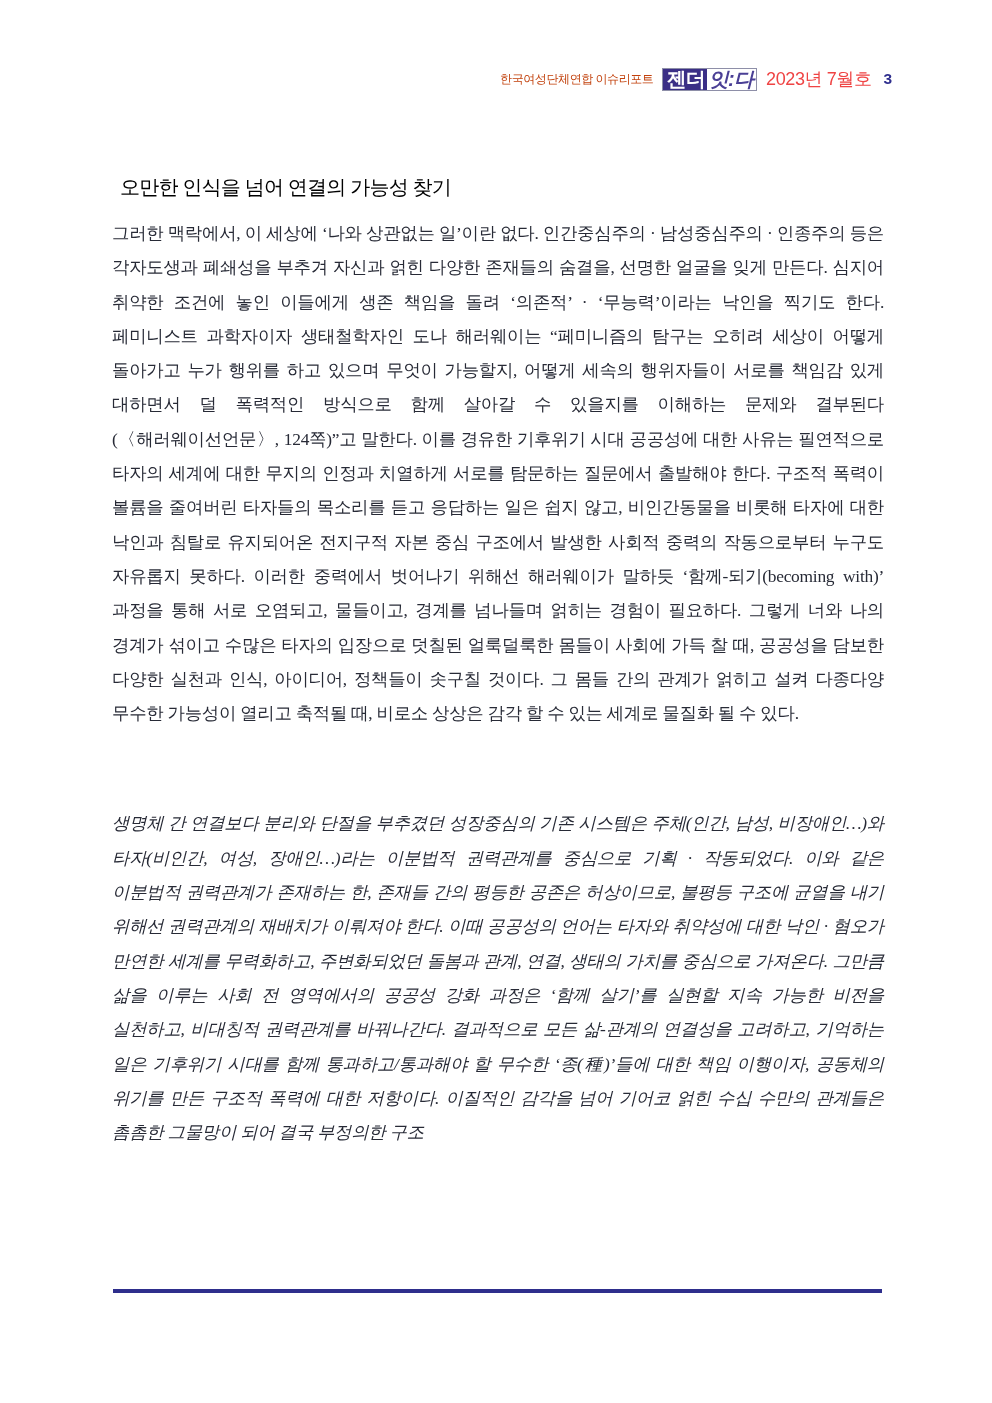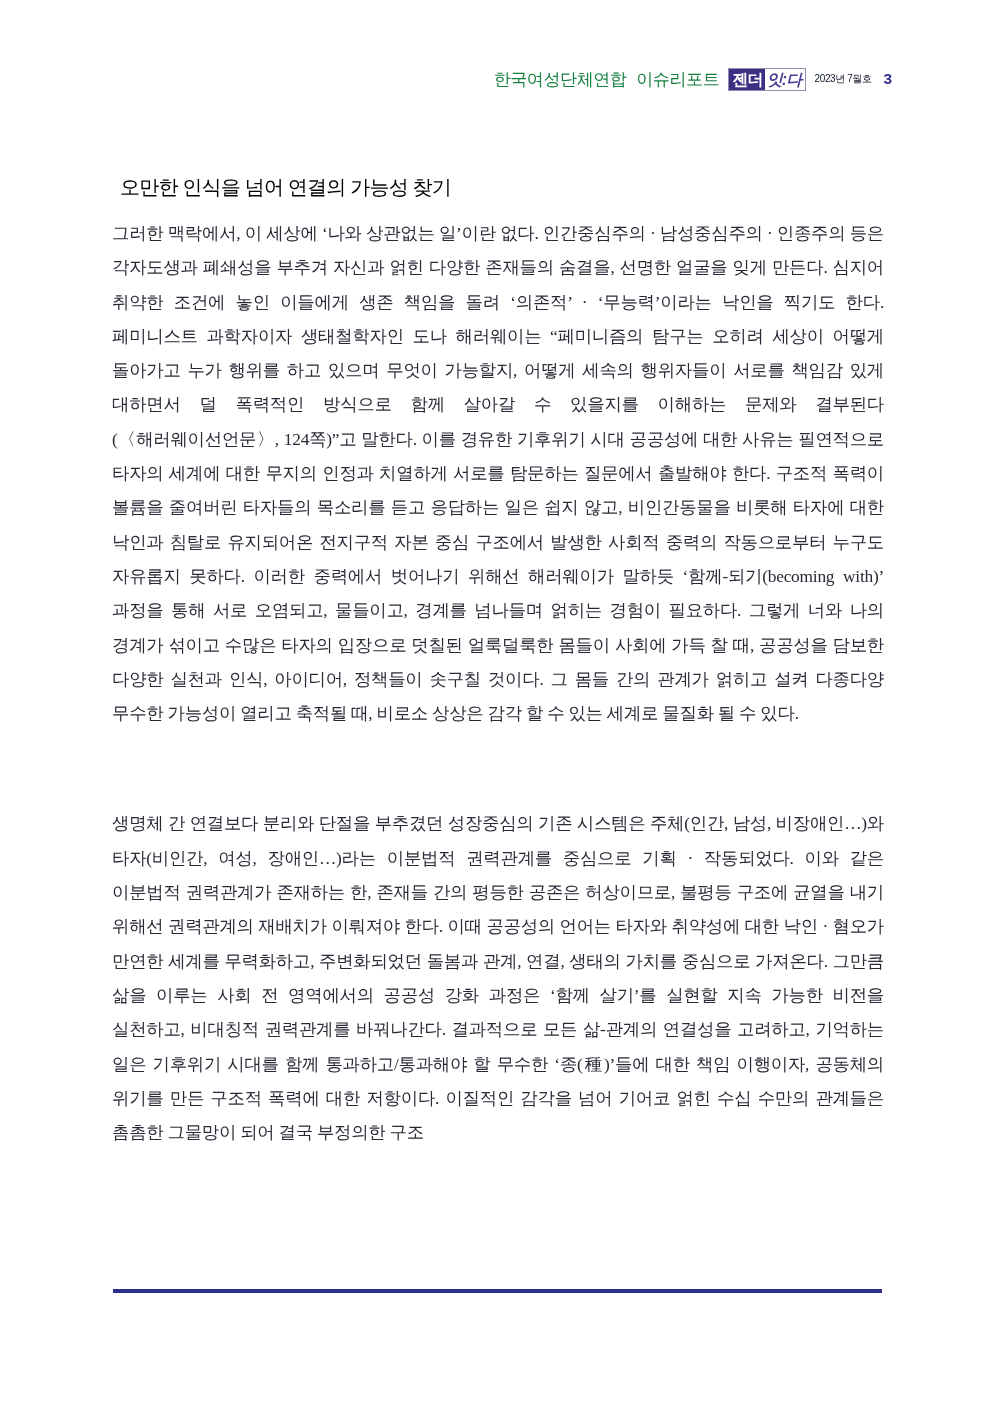"한국여성단체연합 이슈리포트" .header-journal { color: #15803d -> #c2410c; font-family: Liberation Mono, monospace -> Liberation Serif, serif; font-size: 17px -> 12px }
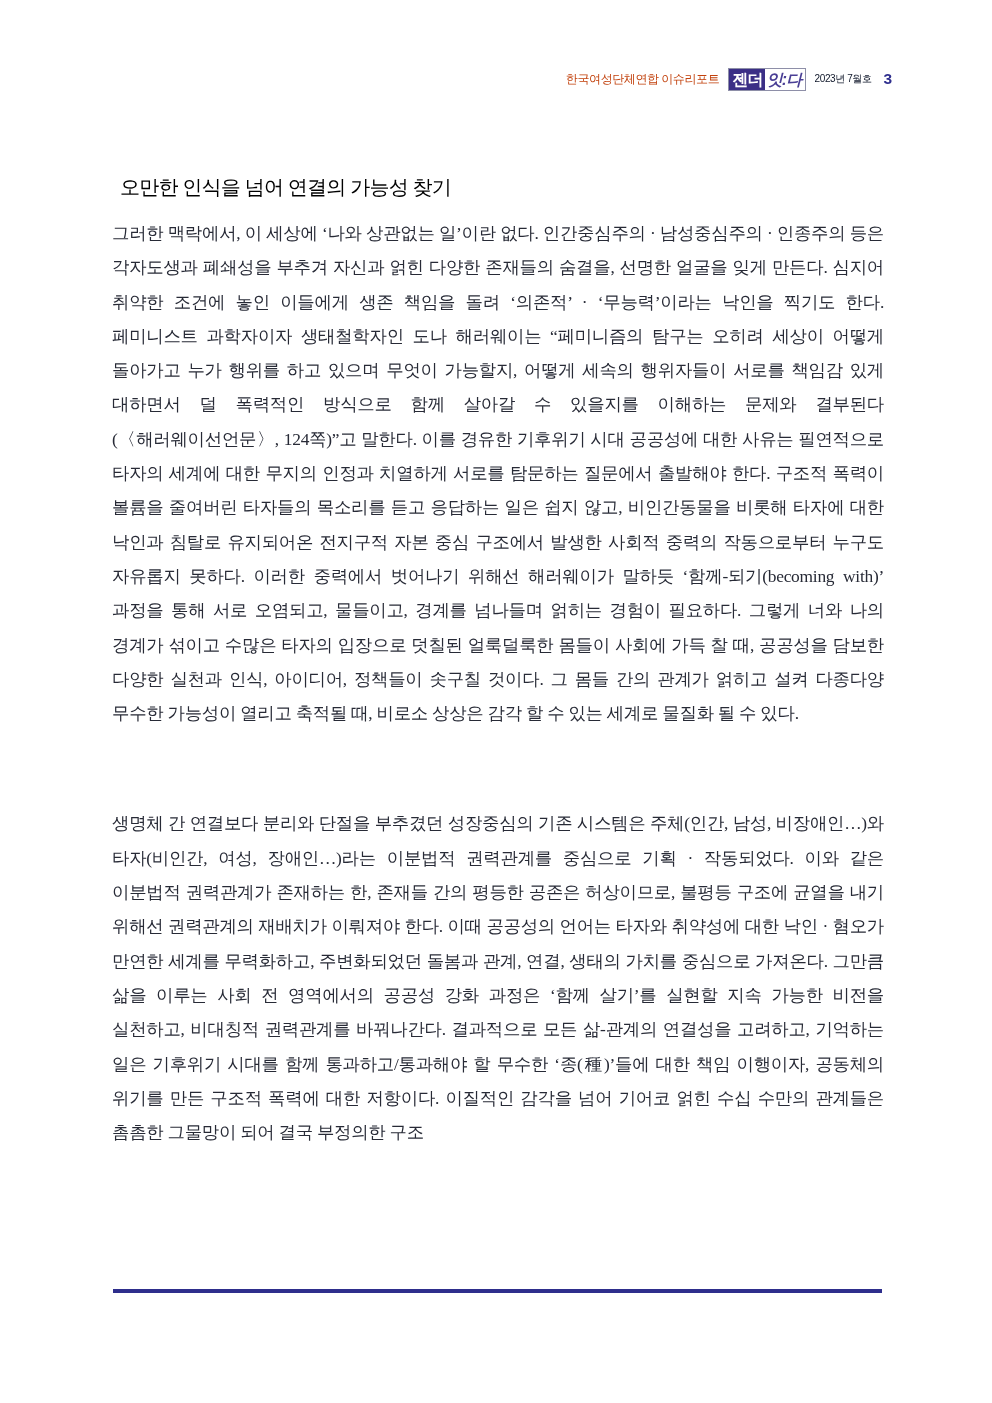"젠더" .header-badge { font-size: 16px -> 20px }
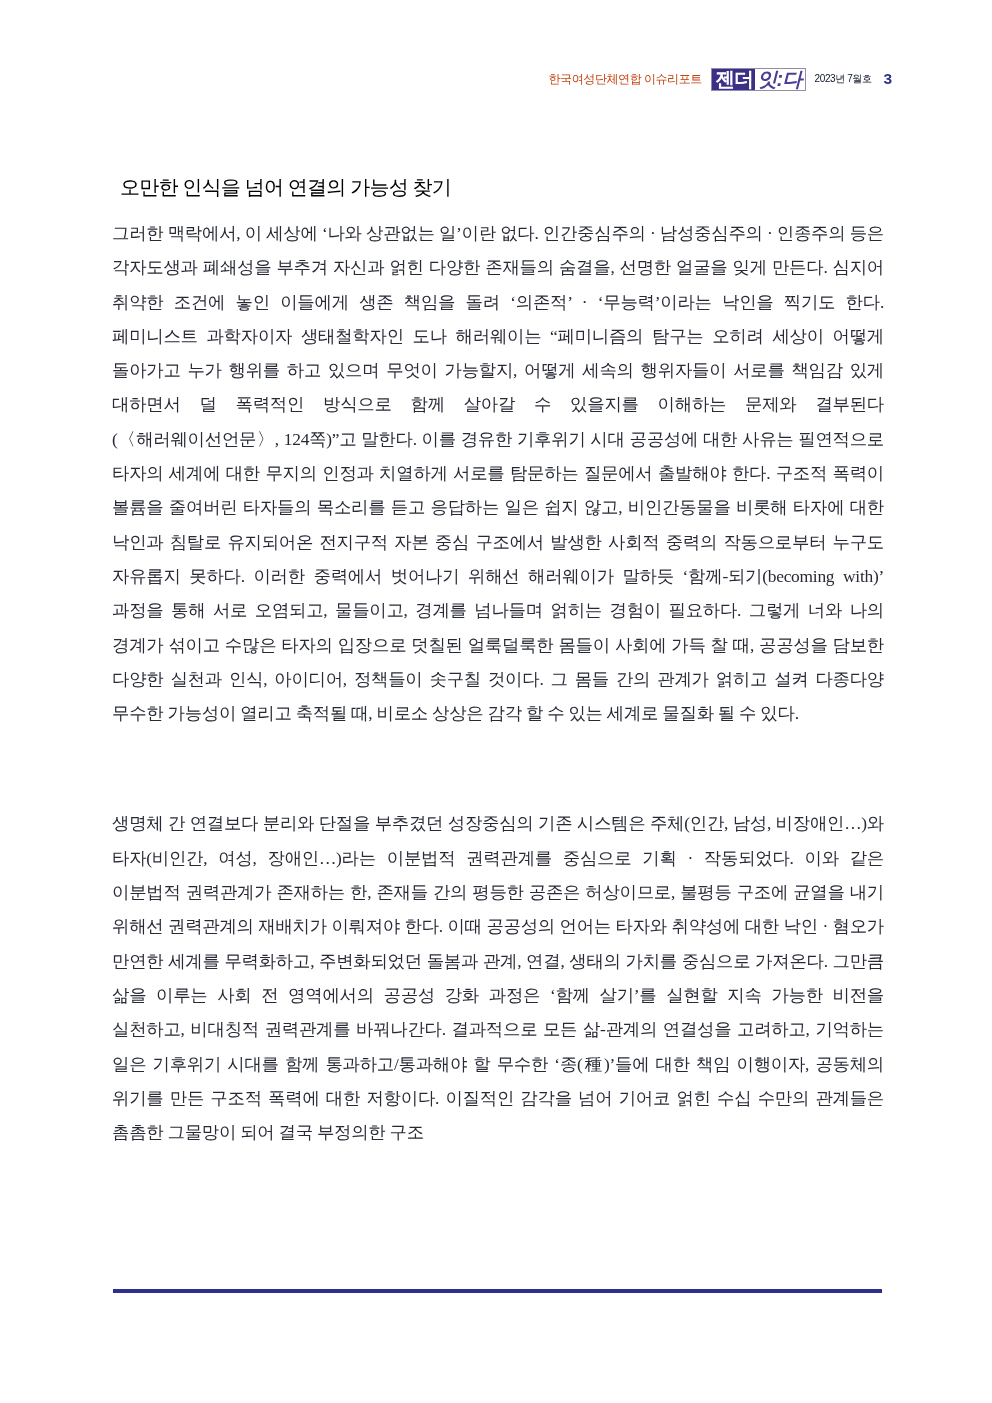"2023년 7월호" .header-date { color: #0f172a -> #ef4444; font-size: 10px -> 18px }
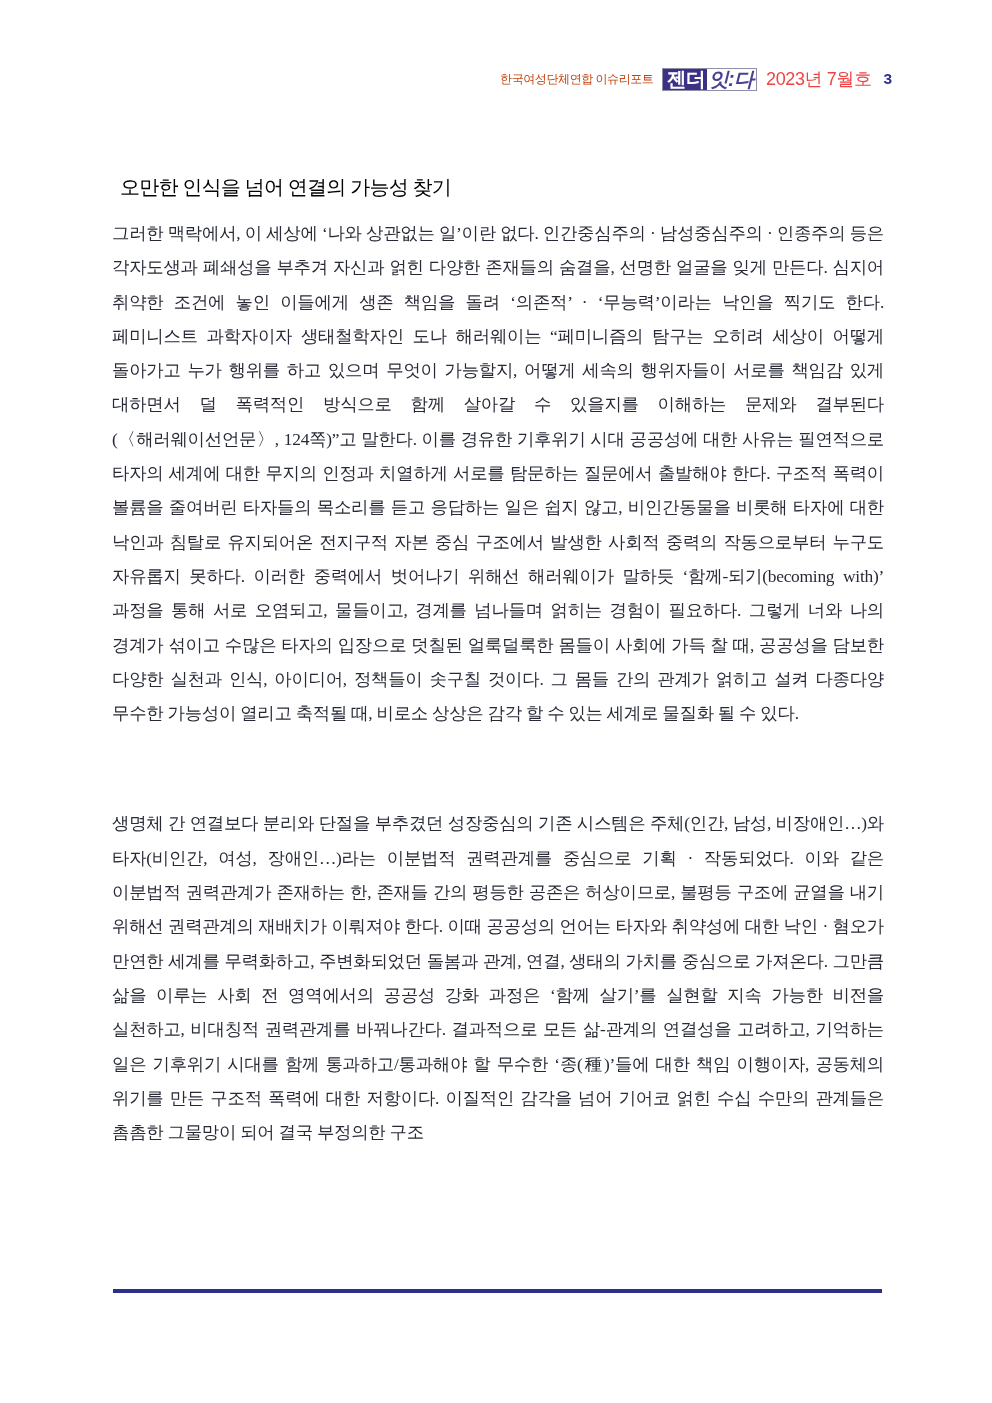"생명체 간 연결보다 분리와 단절을" p.para.last-natural { font-style: none -> italic }
